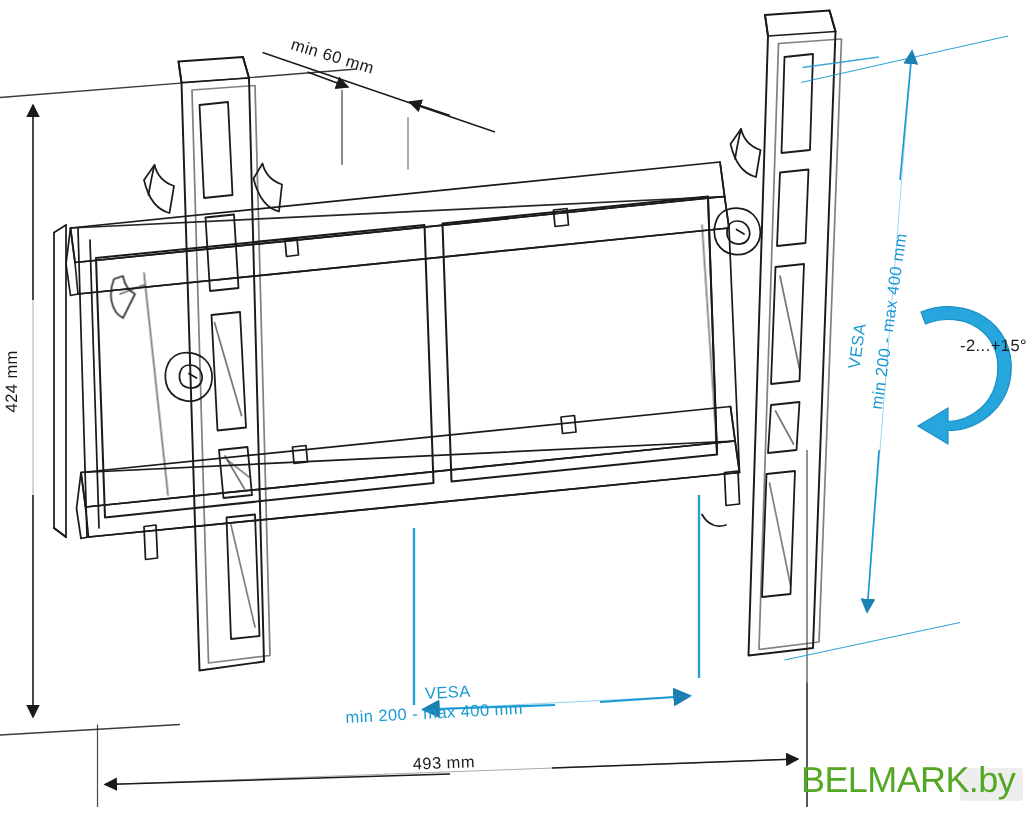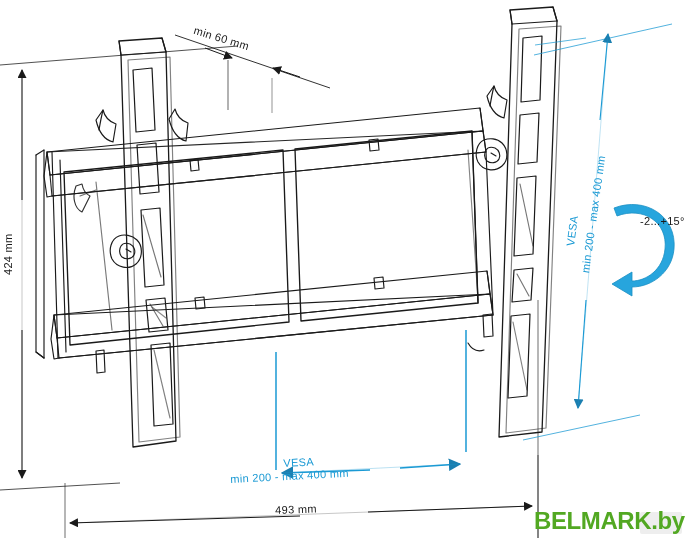"-2...+15°" div.lbl { top: 215px -> 225px }
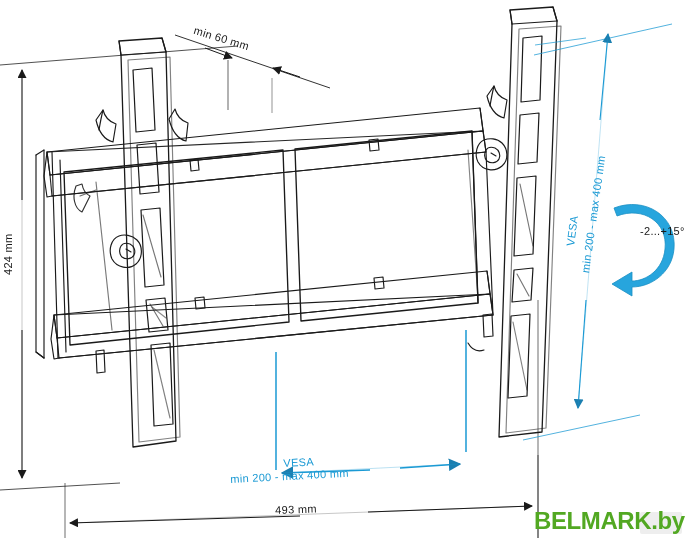"BELMARK.by" #wm { font-weight: bold -> normal }
